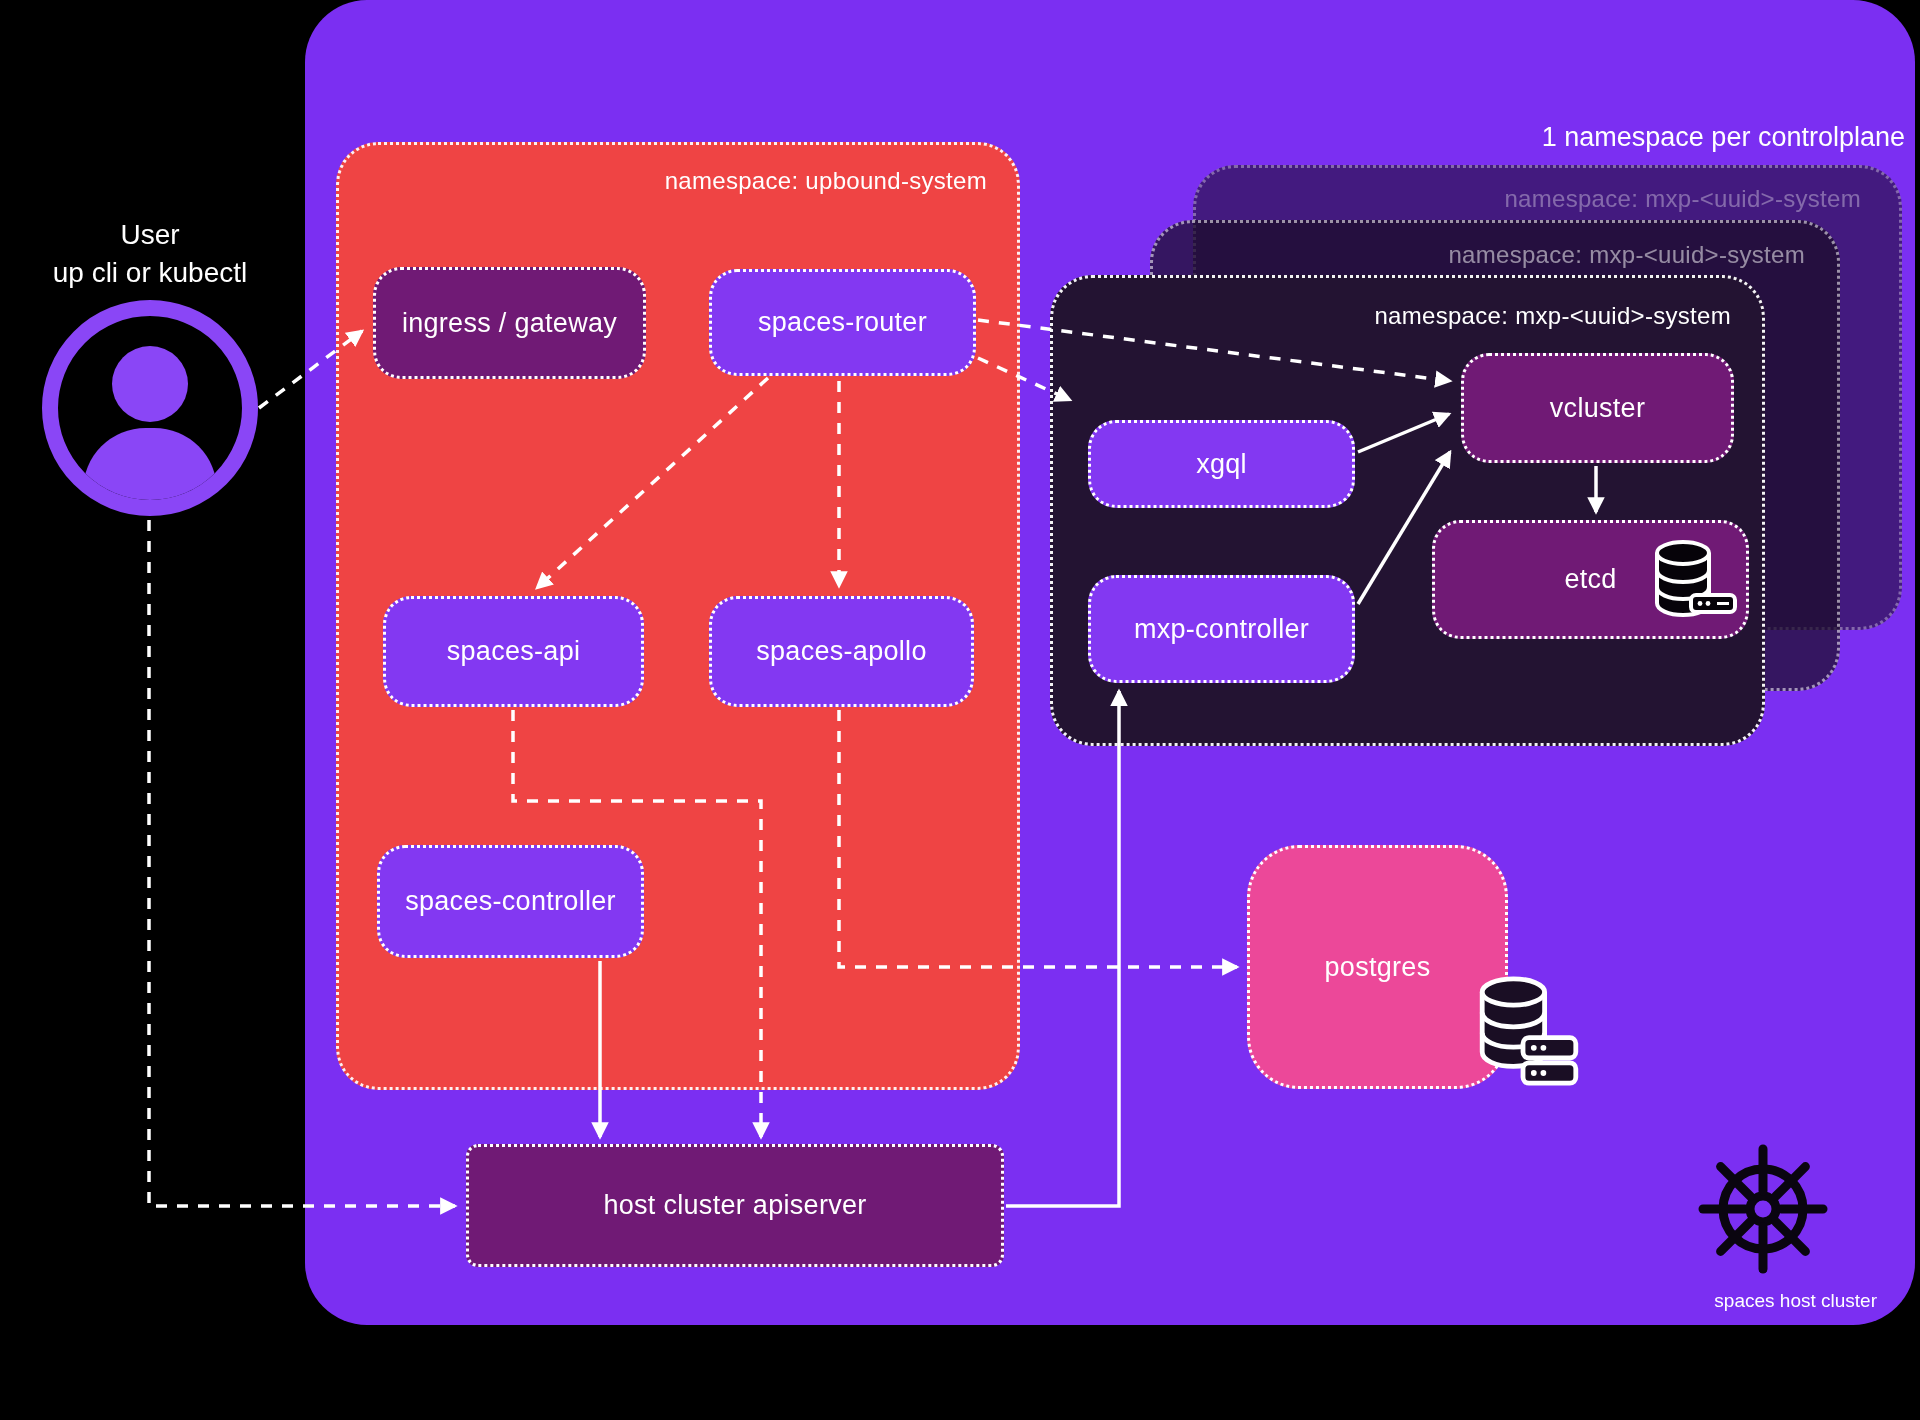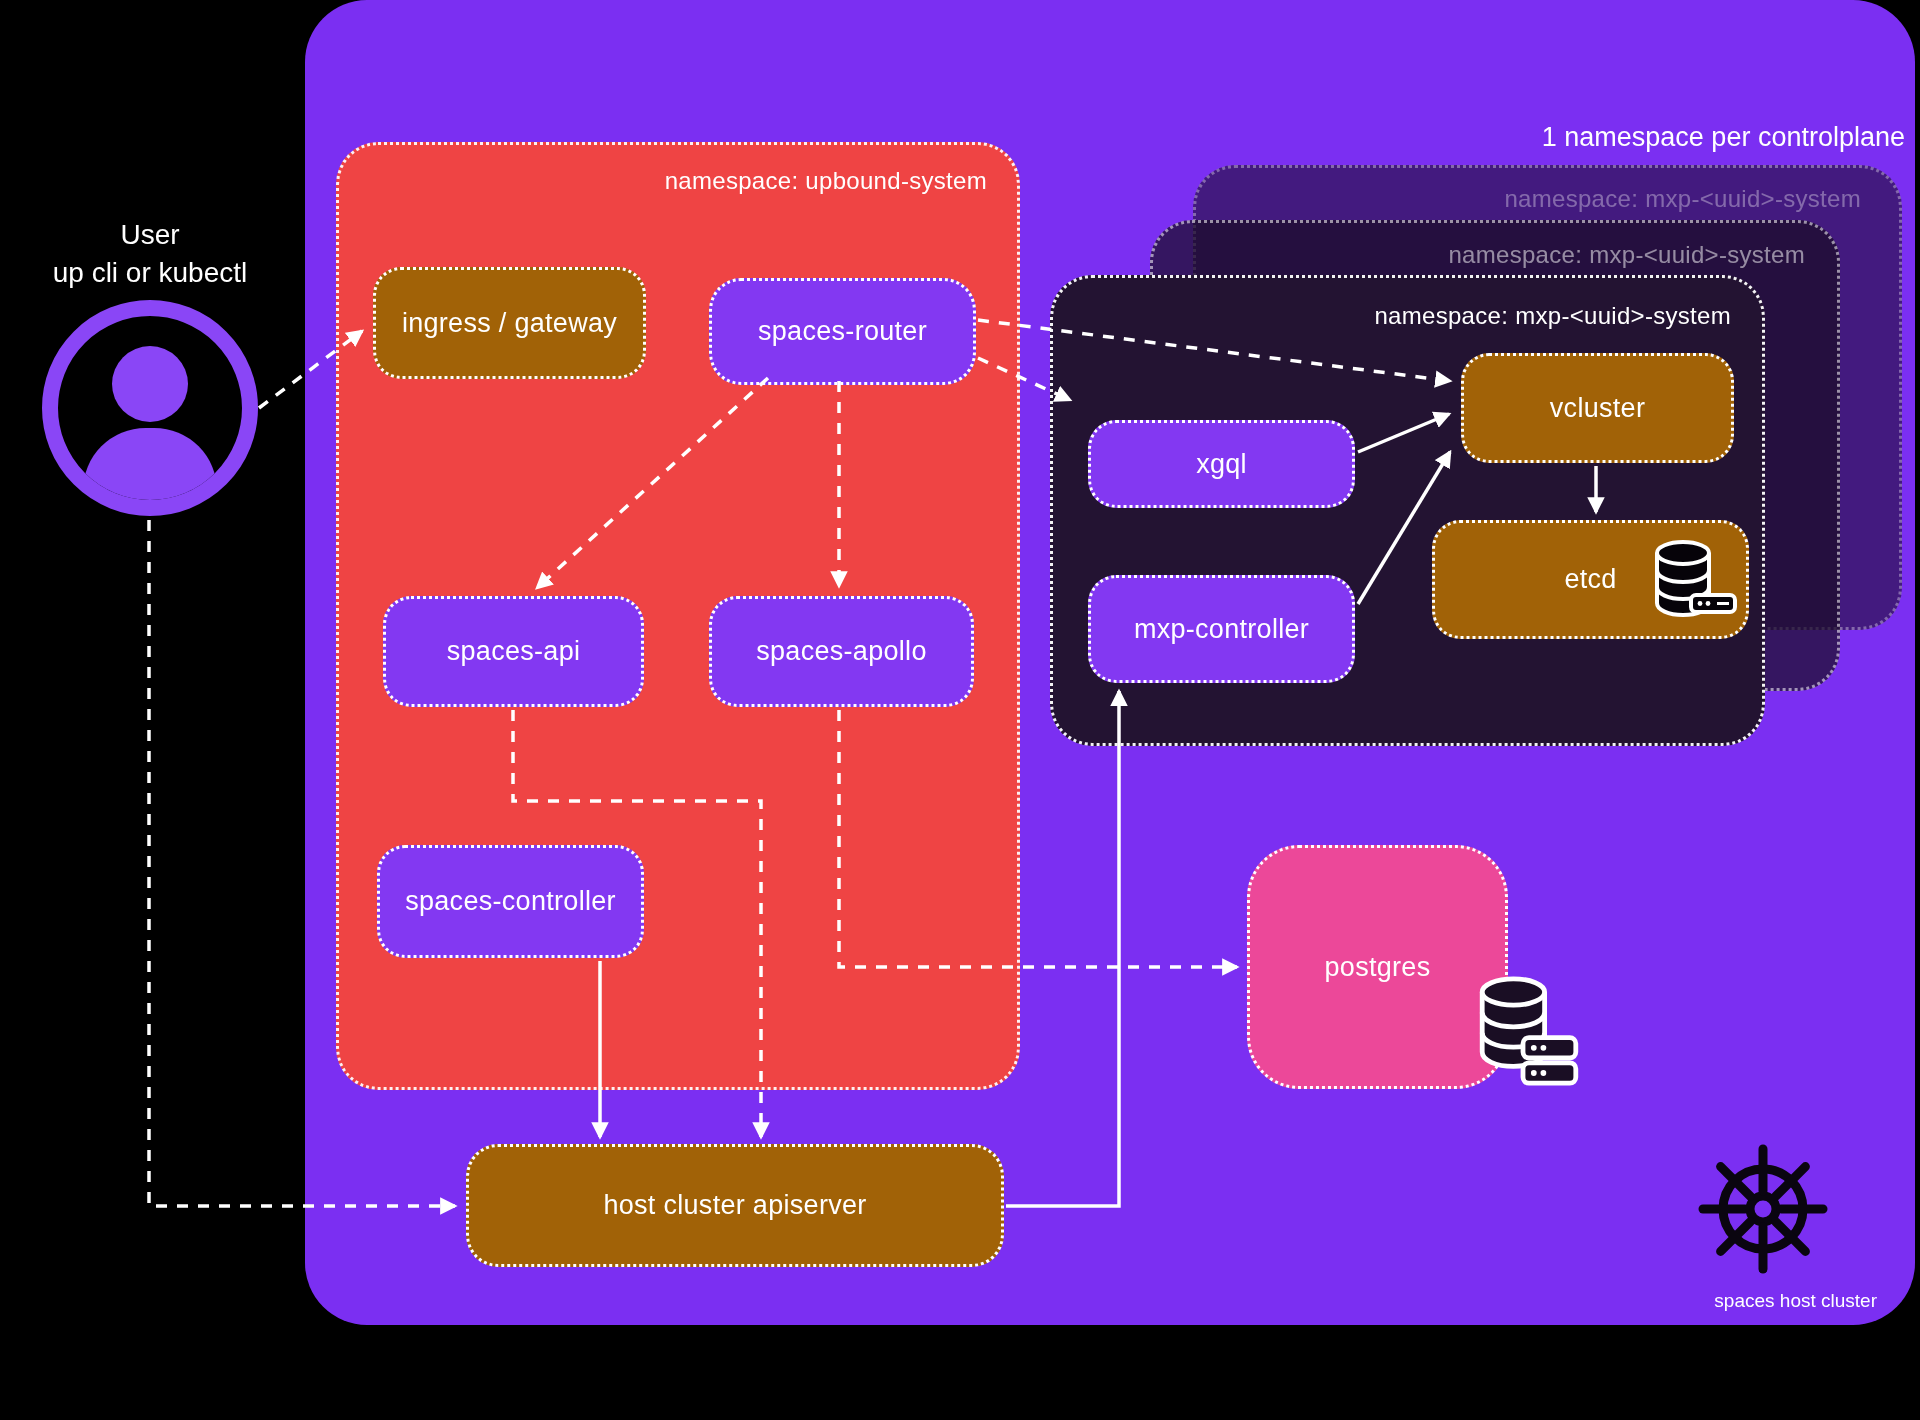"ingress / gateway" .node.black { background: #a16207 -> #701a75 }
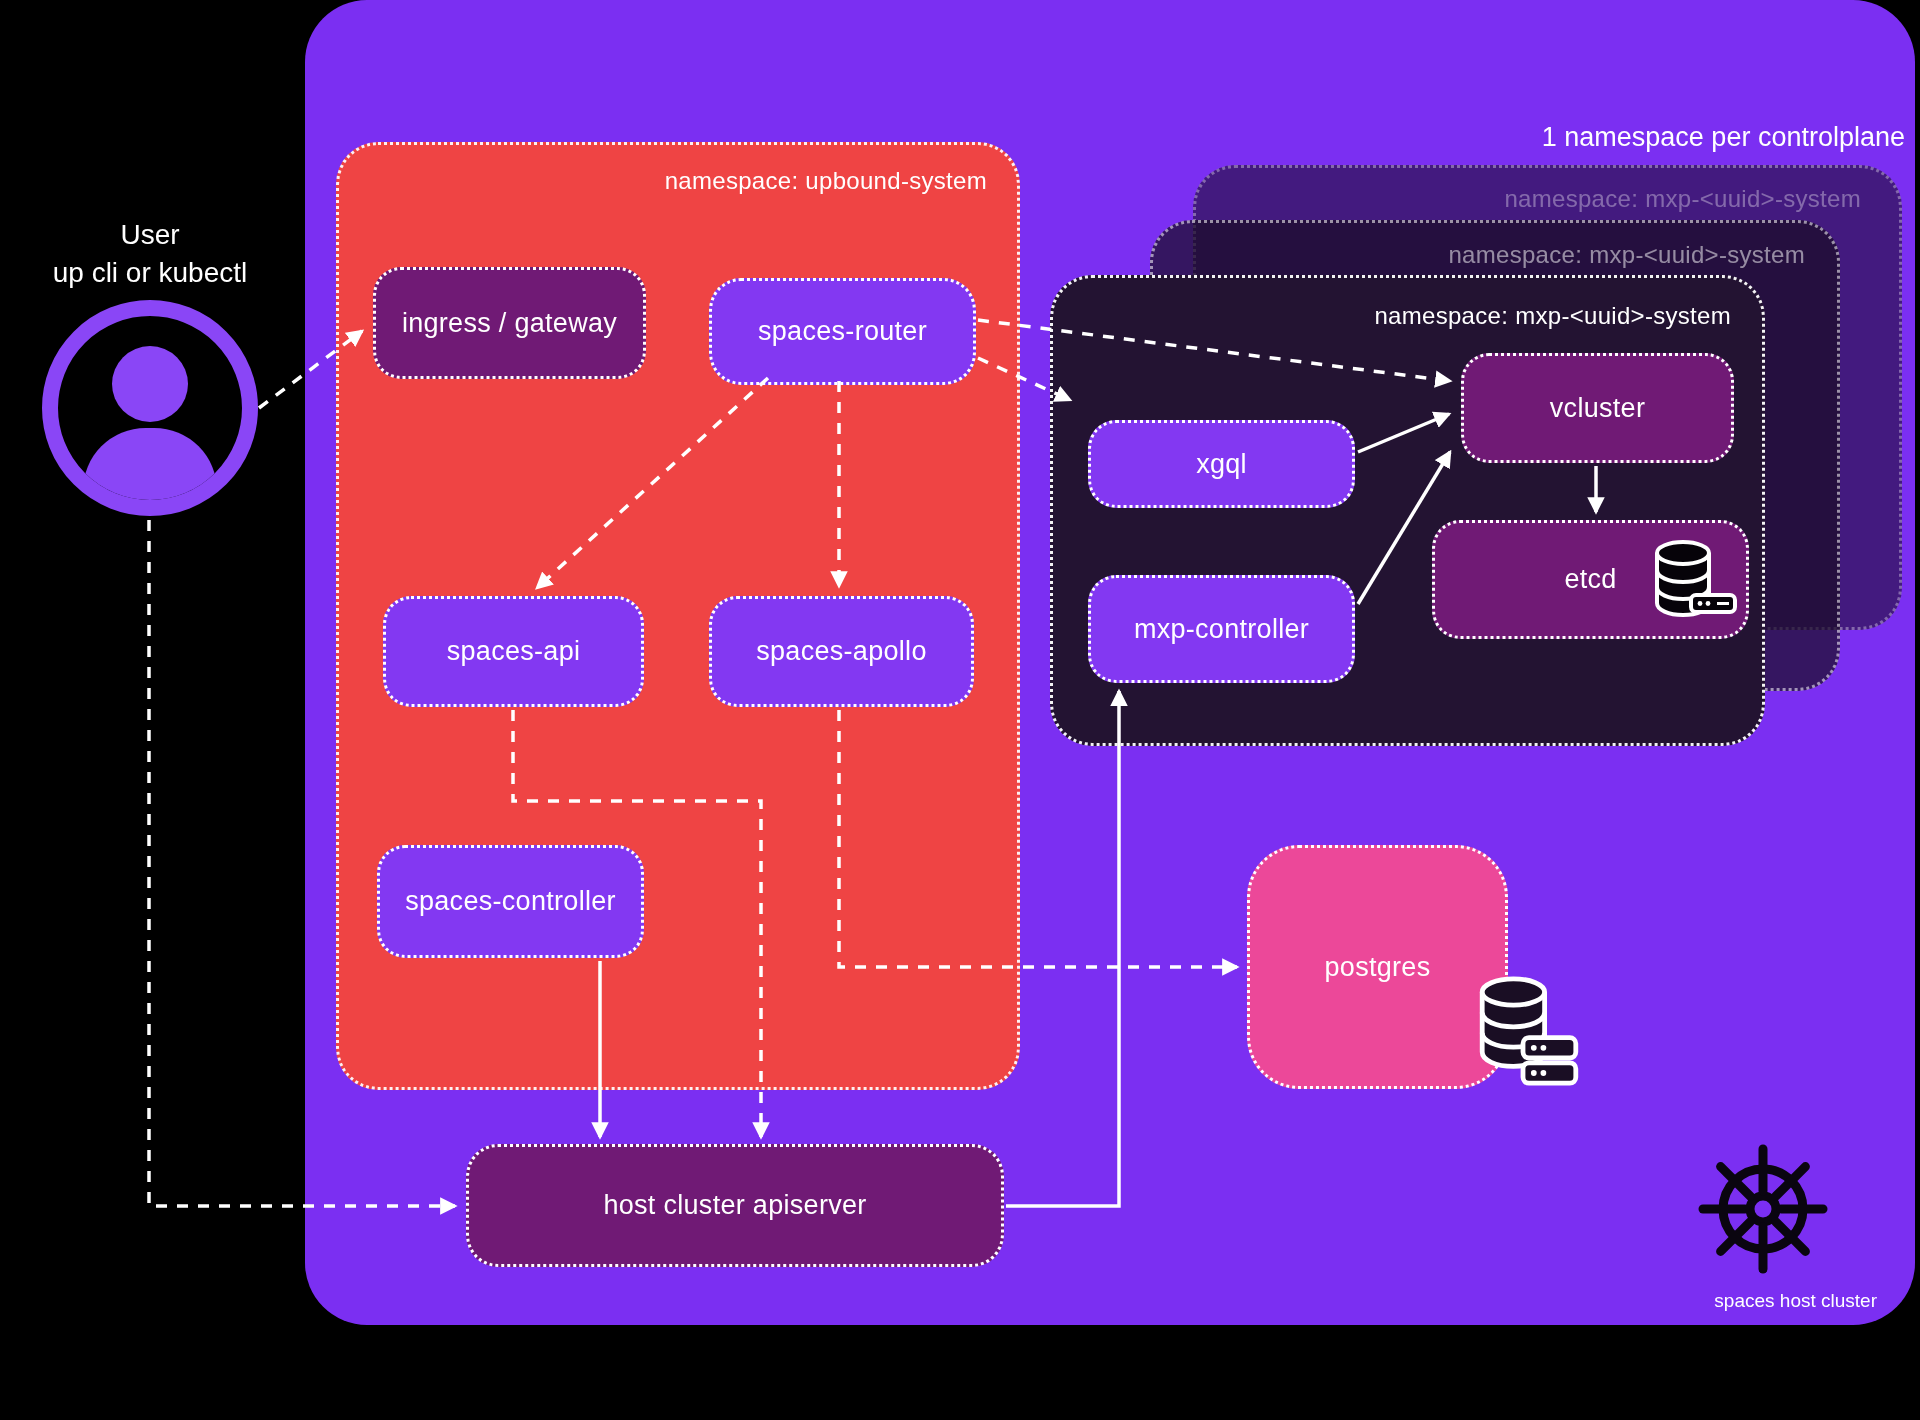"spaces-router" .n-router { border-radius: 32px -> none; top: 278px -> 269px }
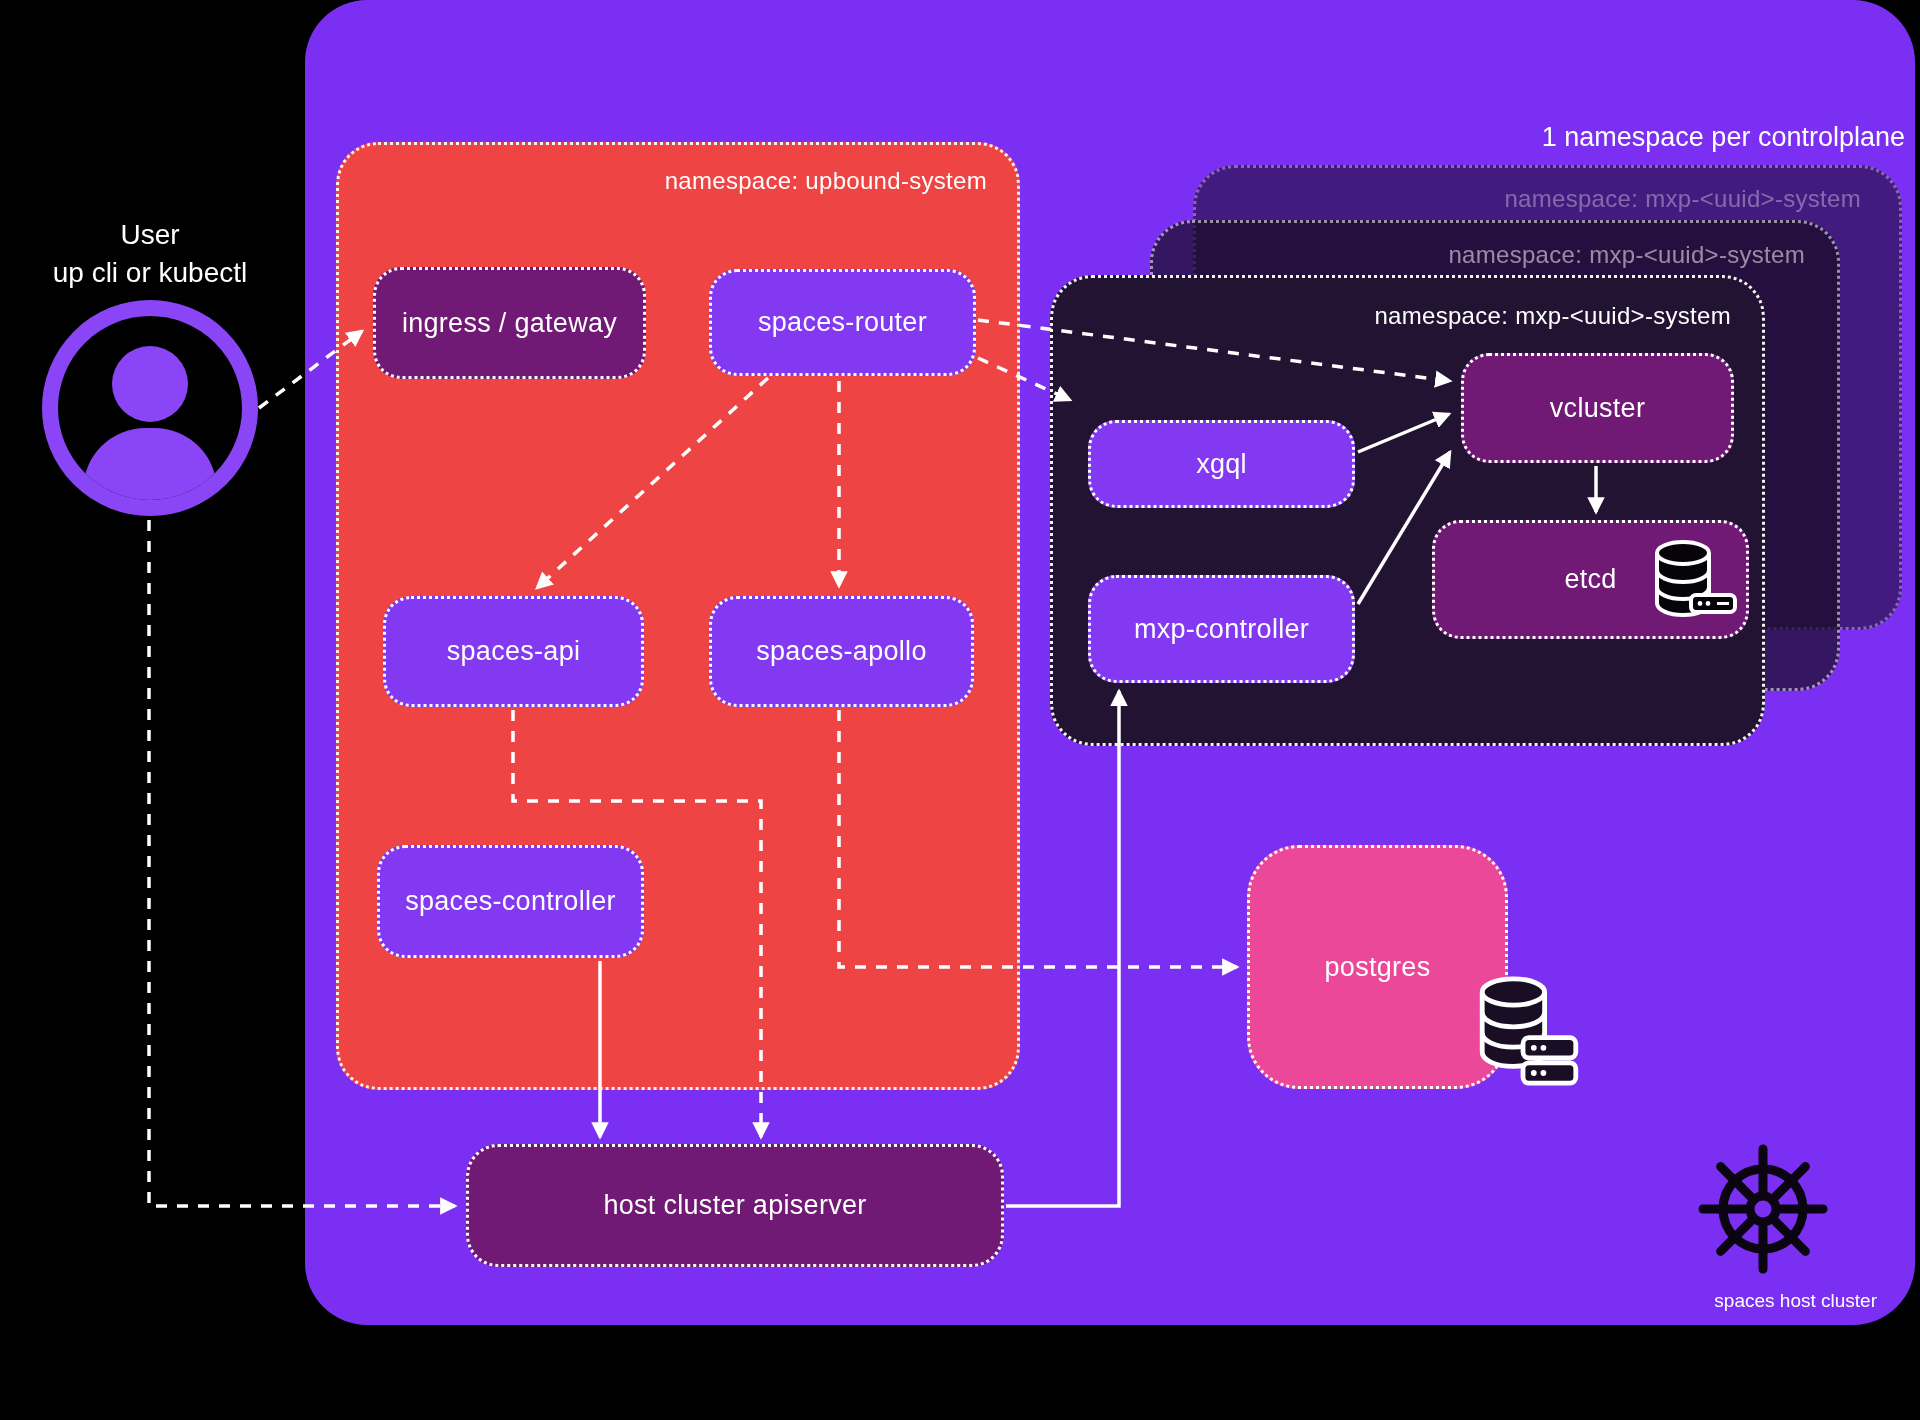"host cluster apiserver" .n-host { border-radius: 32px -> 12px }
